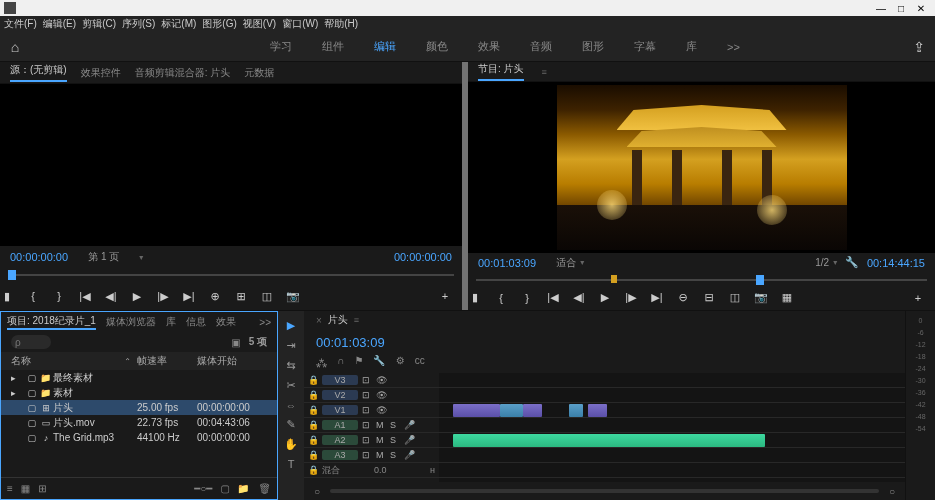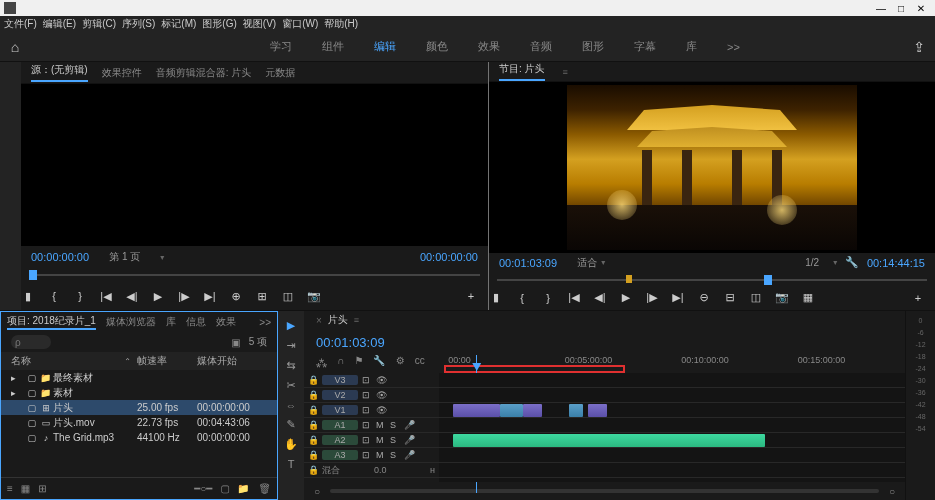"源：(无剪辑)" .left-panel { border-right: 1px solid #737373 -> 6px solid #737373; margin-left: 21px -> none }
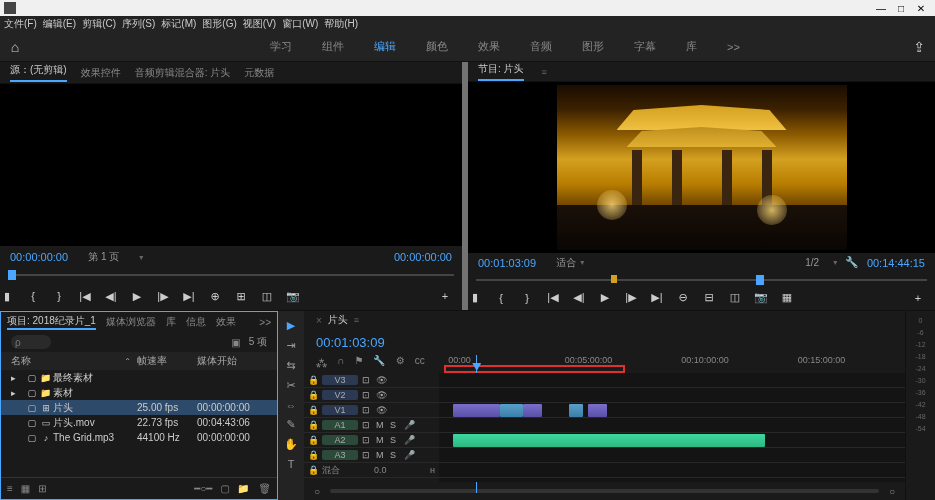"1/2" .prog-timecode .frac { margin-right: 10px -> 0 }
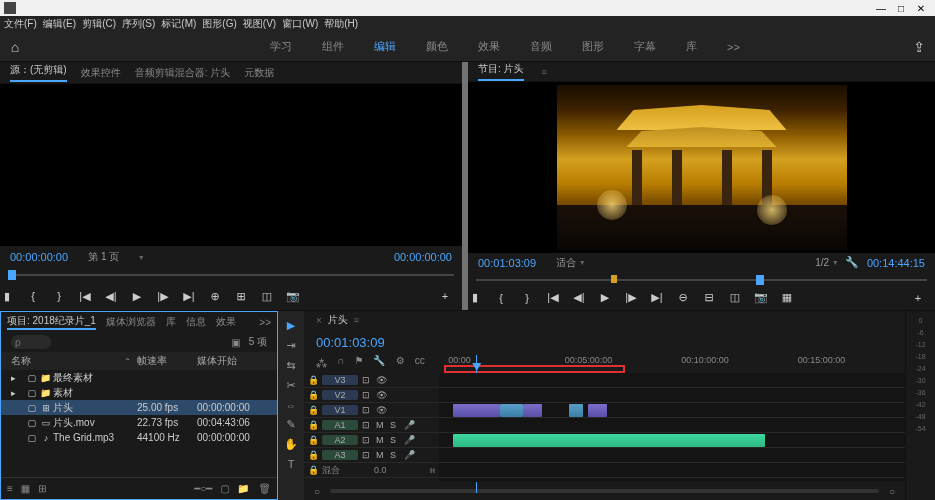"5 项" .proj-search .count { font-weight: none -> bold }
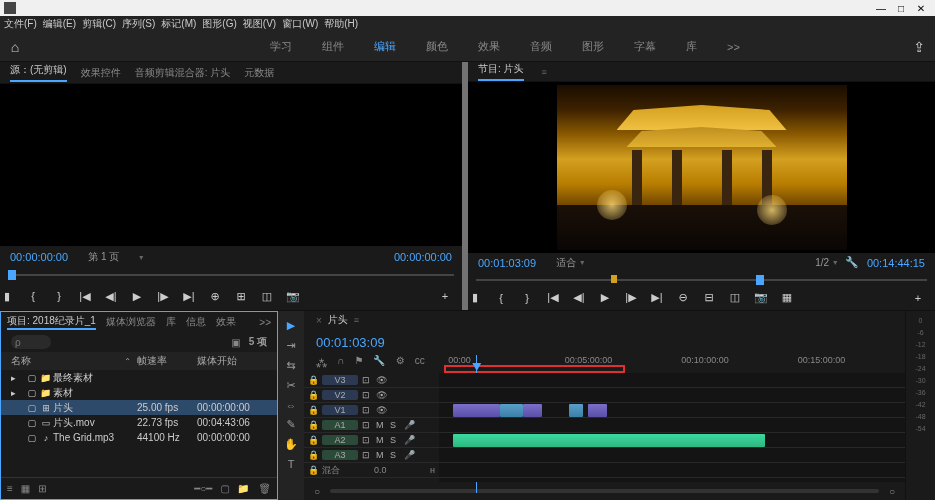"00:00" div.tl-ruler { html: <div> <span>00:00</span> <span>00:05:00:00</span> <span>00:10:00:00</span> <span>00:15:00:00</span> <div></div> <div></div> <div></div> </div> -> none }
